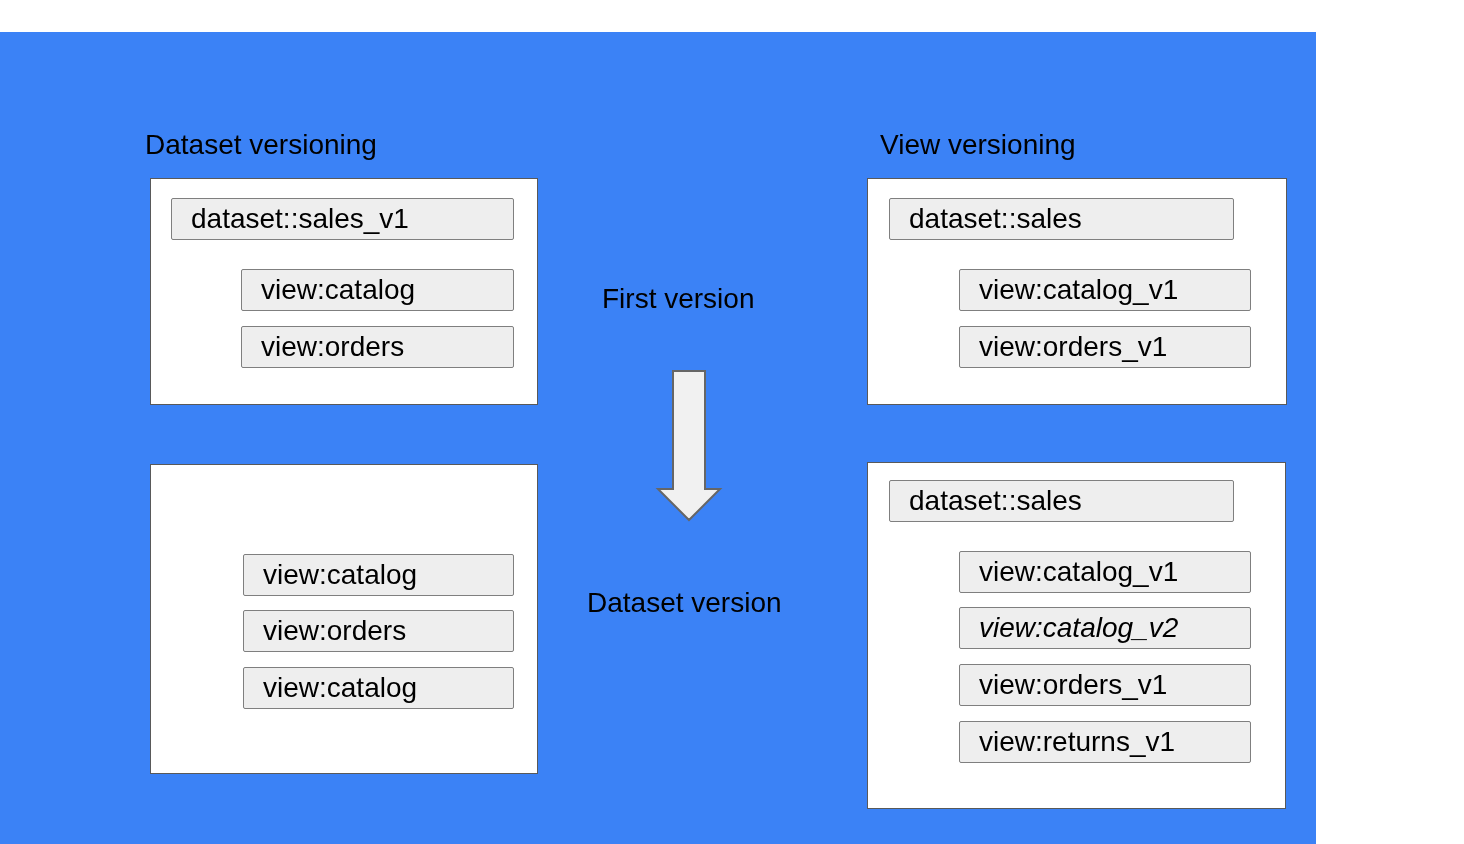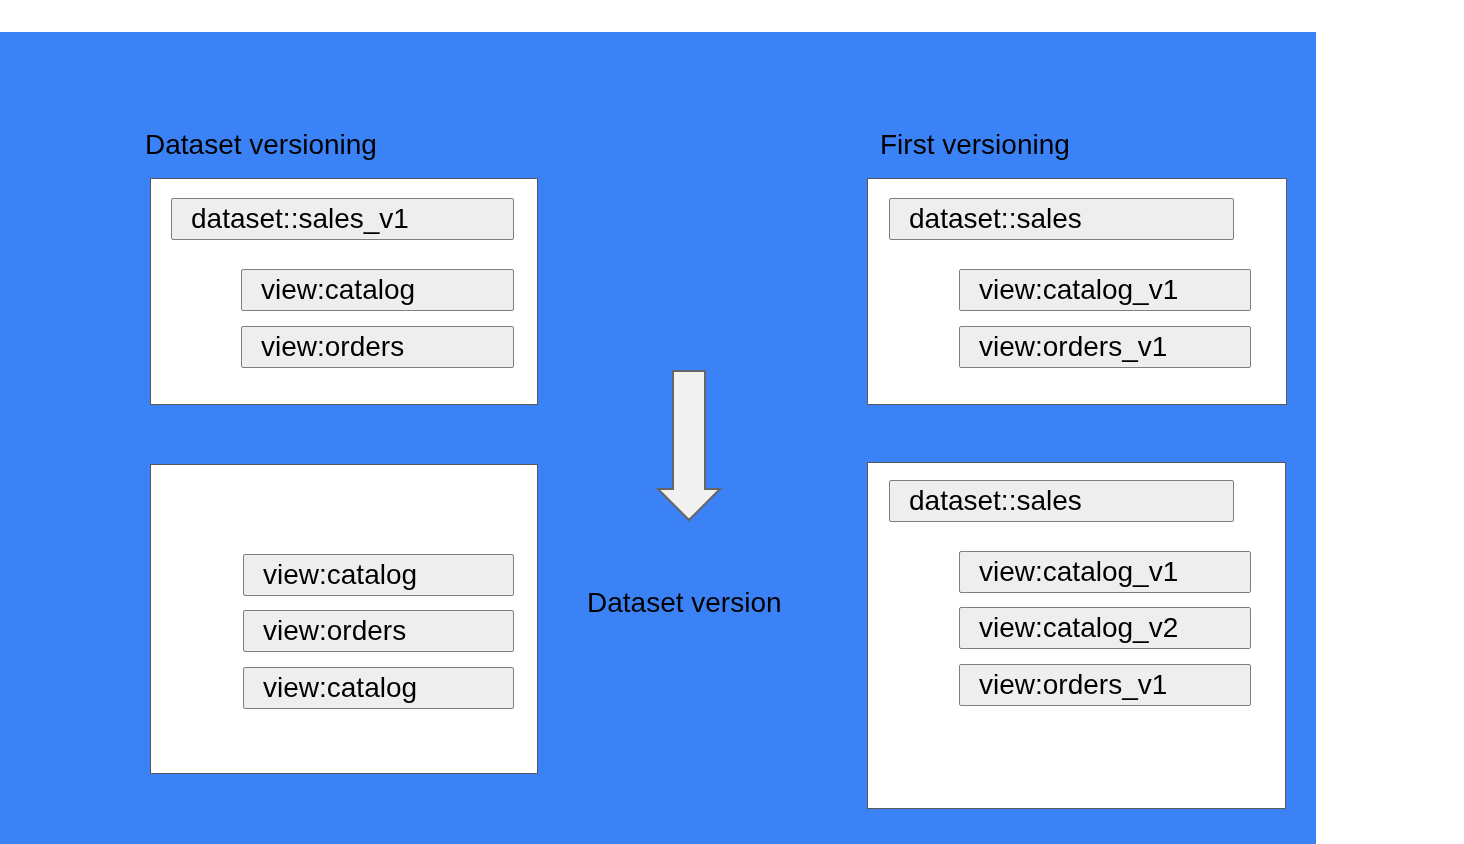"First versioning" div.panel-title { text: First -> View }
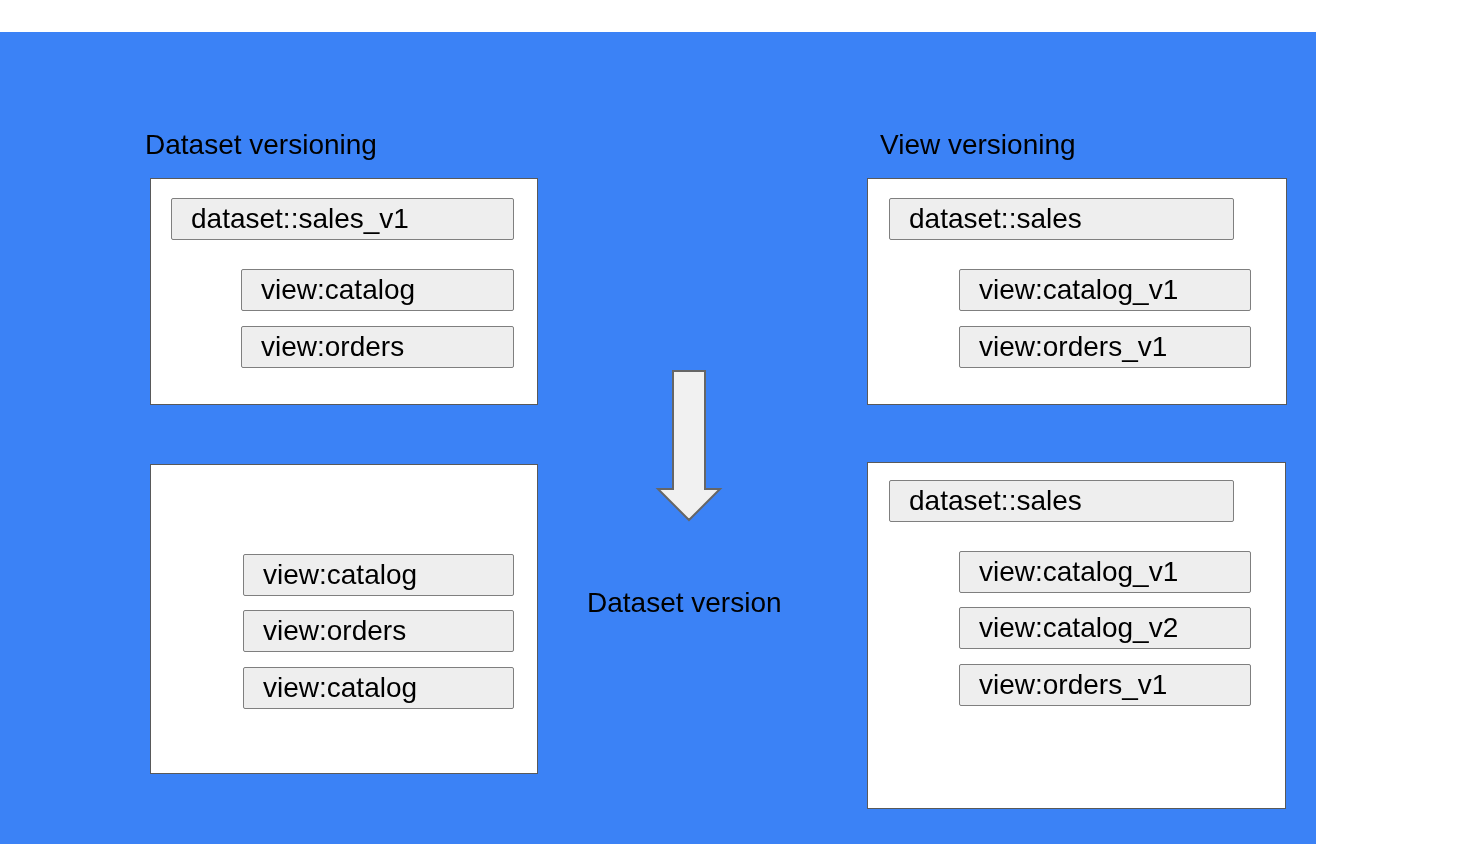"First version" div.center-label { html: none -> <div>First version</div> }
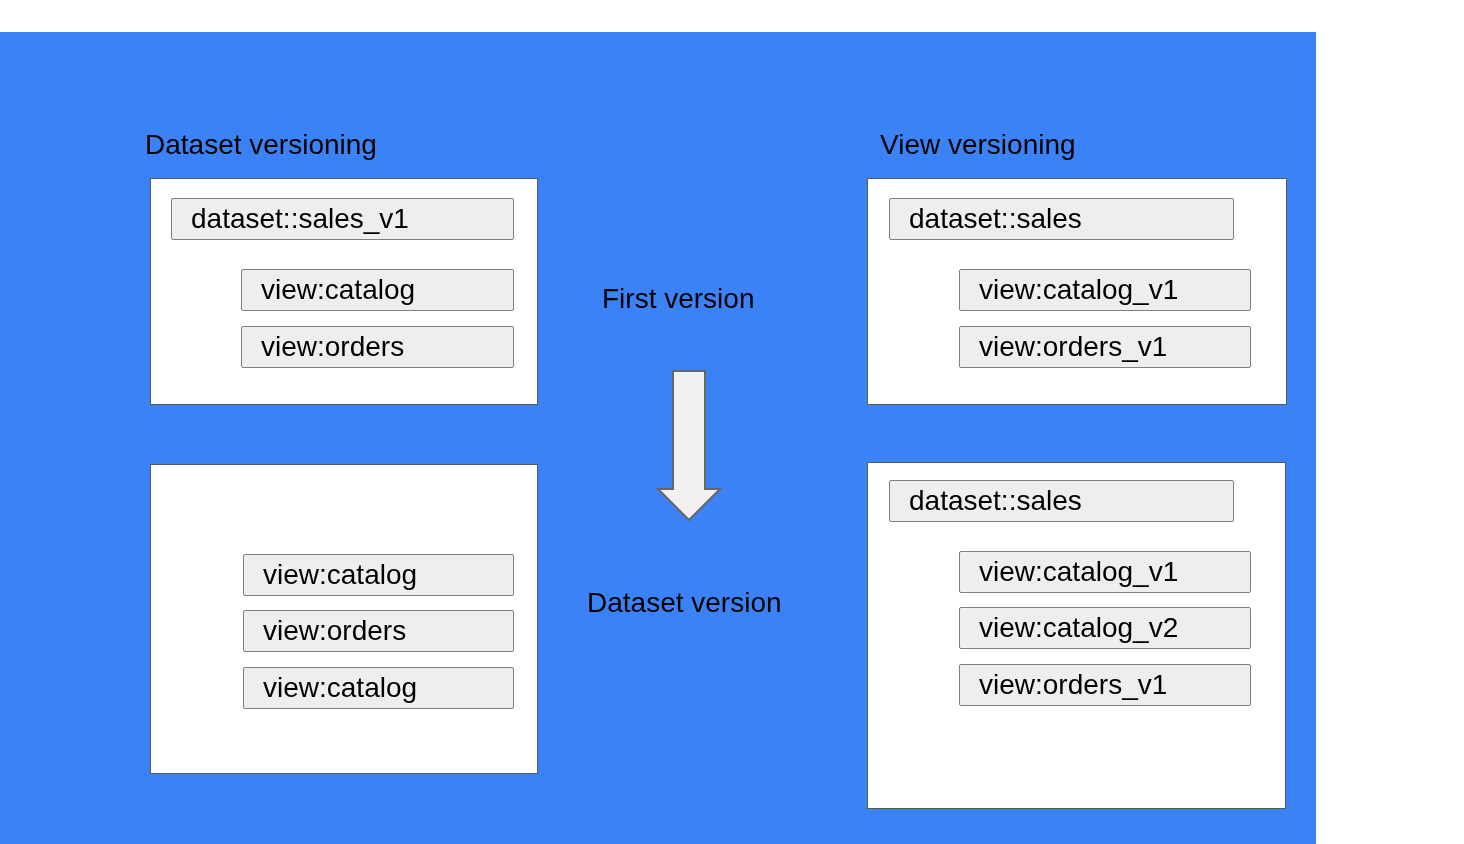"view:catalog_v2" div.pill { font-style: none -> italic }
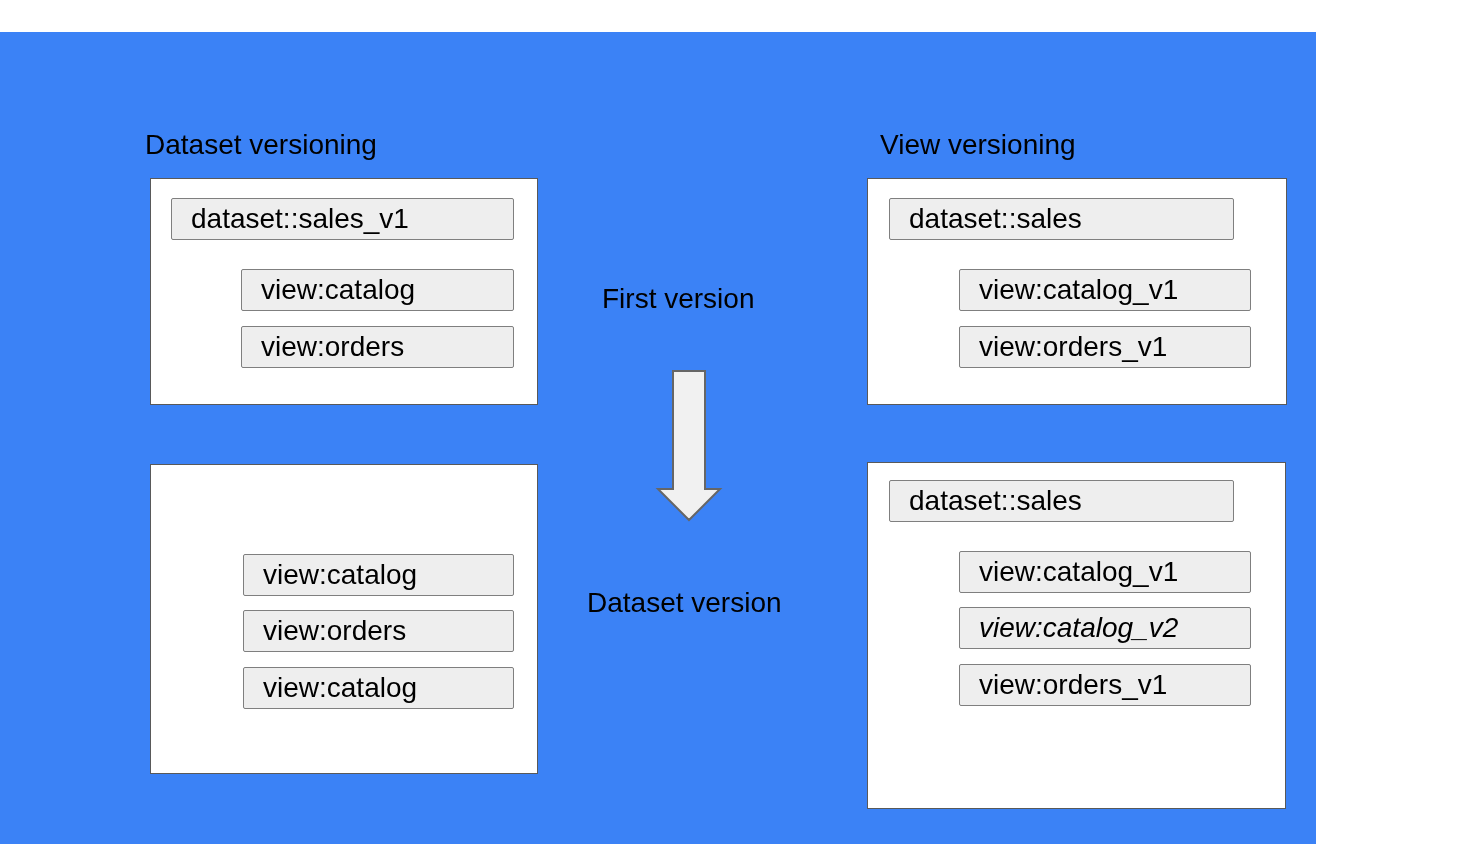"view:returns_v1" div.pill { html: none -> <div>view:returns_v1</div> }
